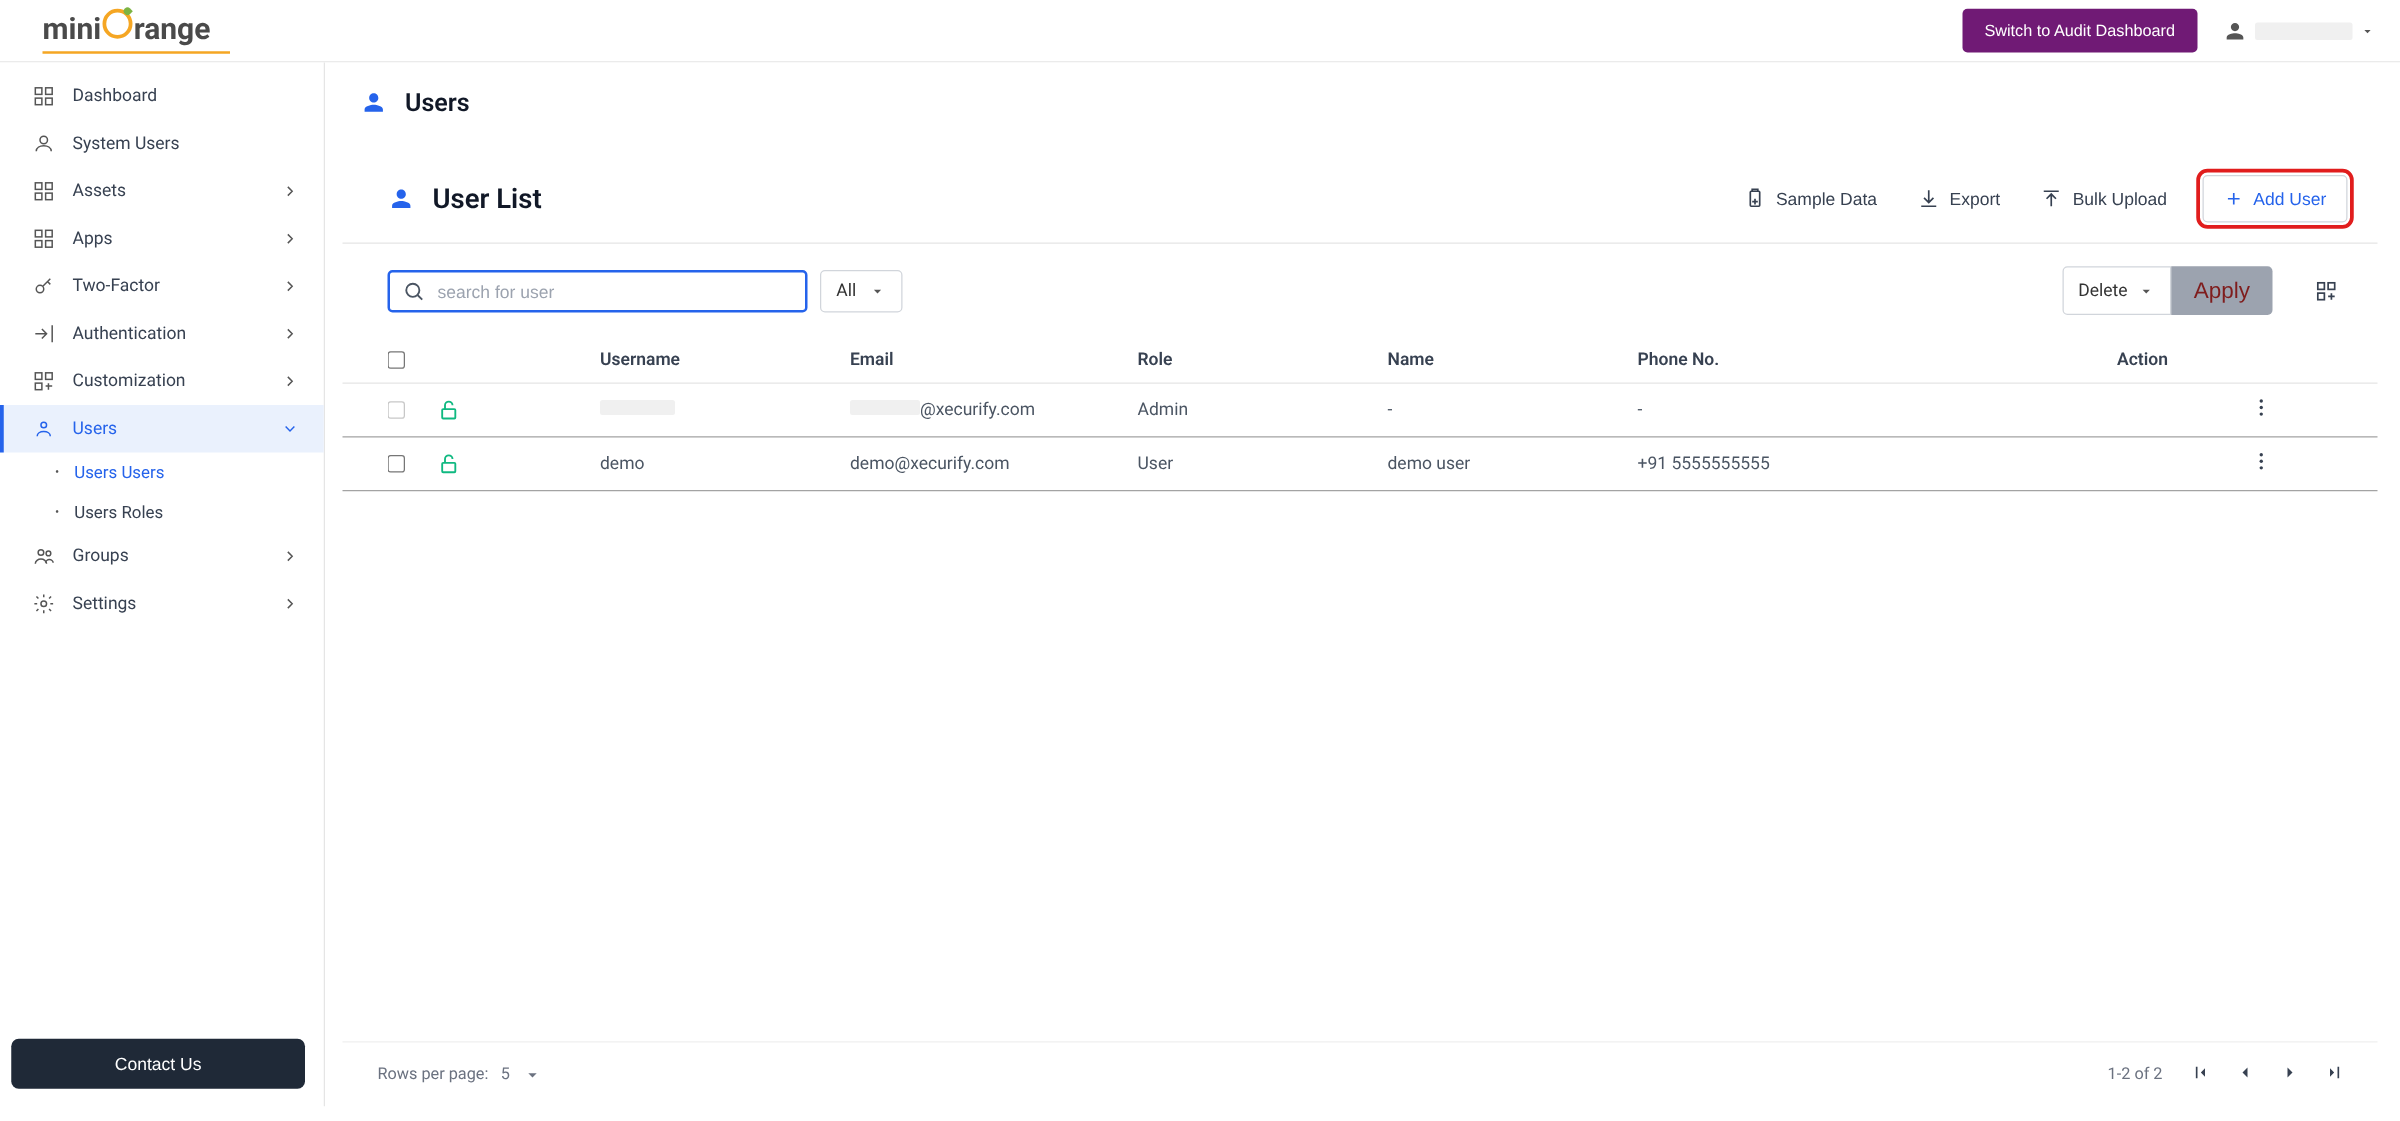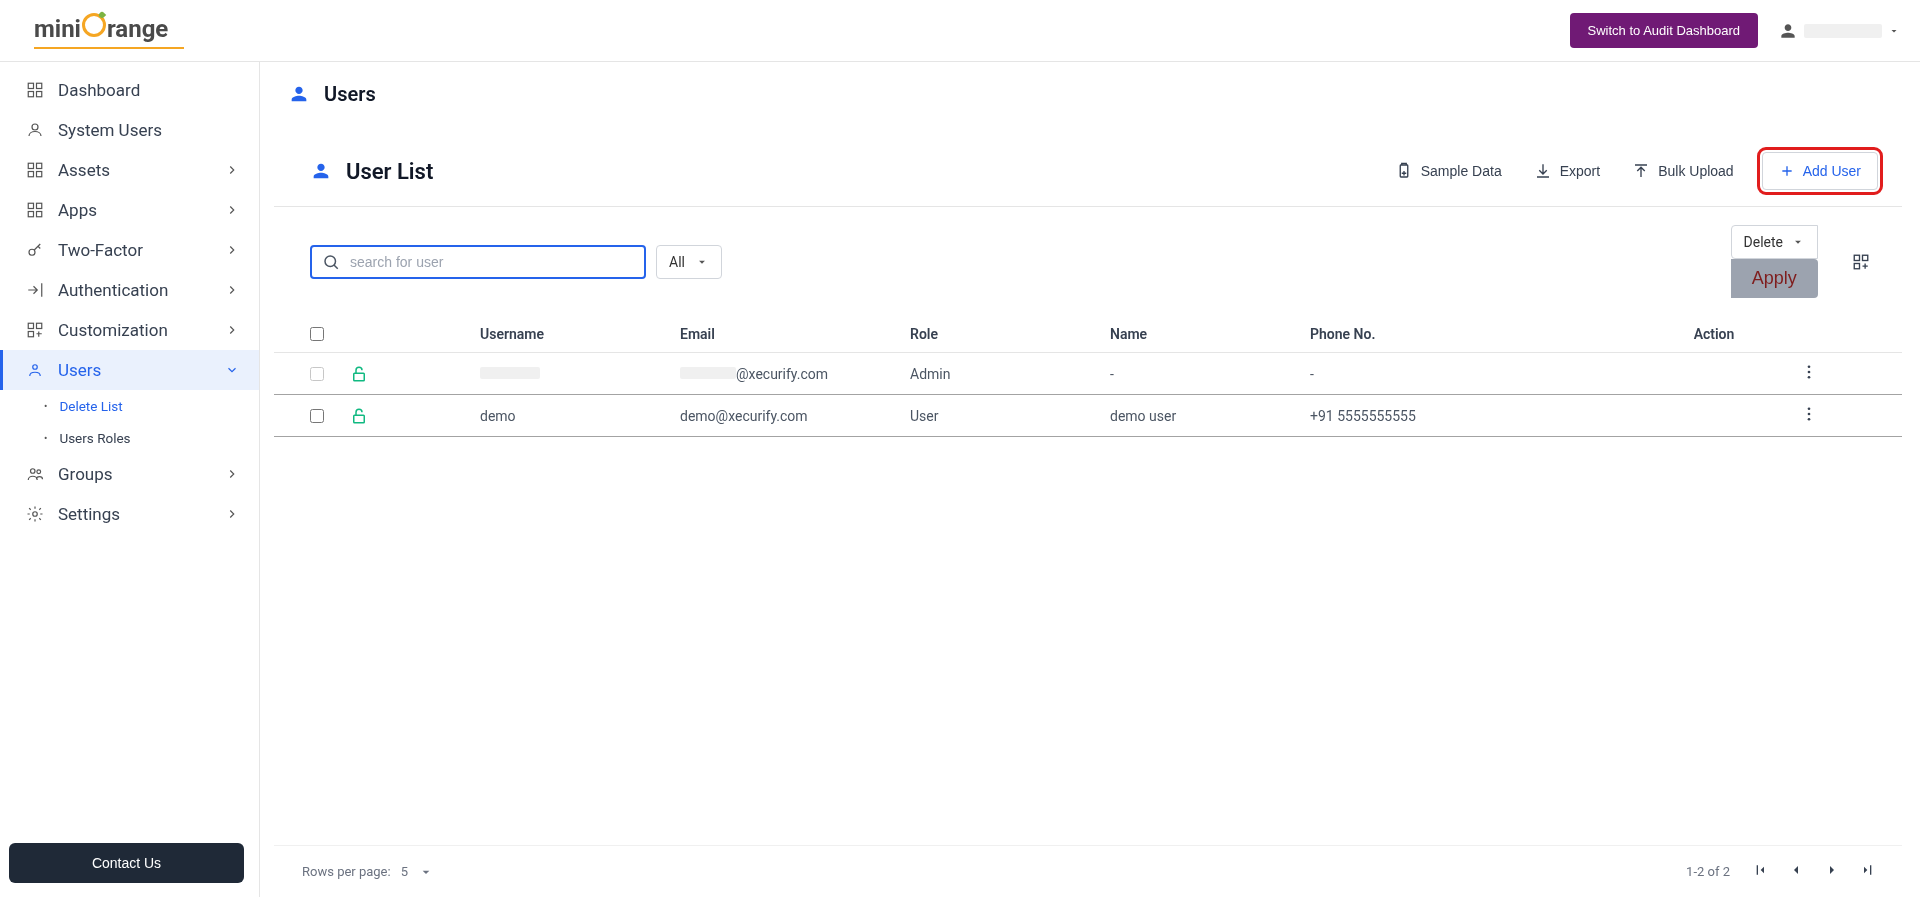"mini" .header { height: 62px -> 50px }
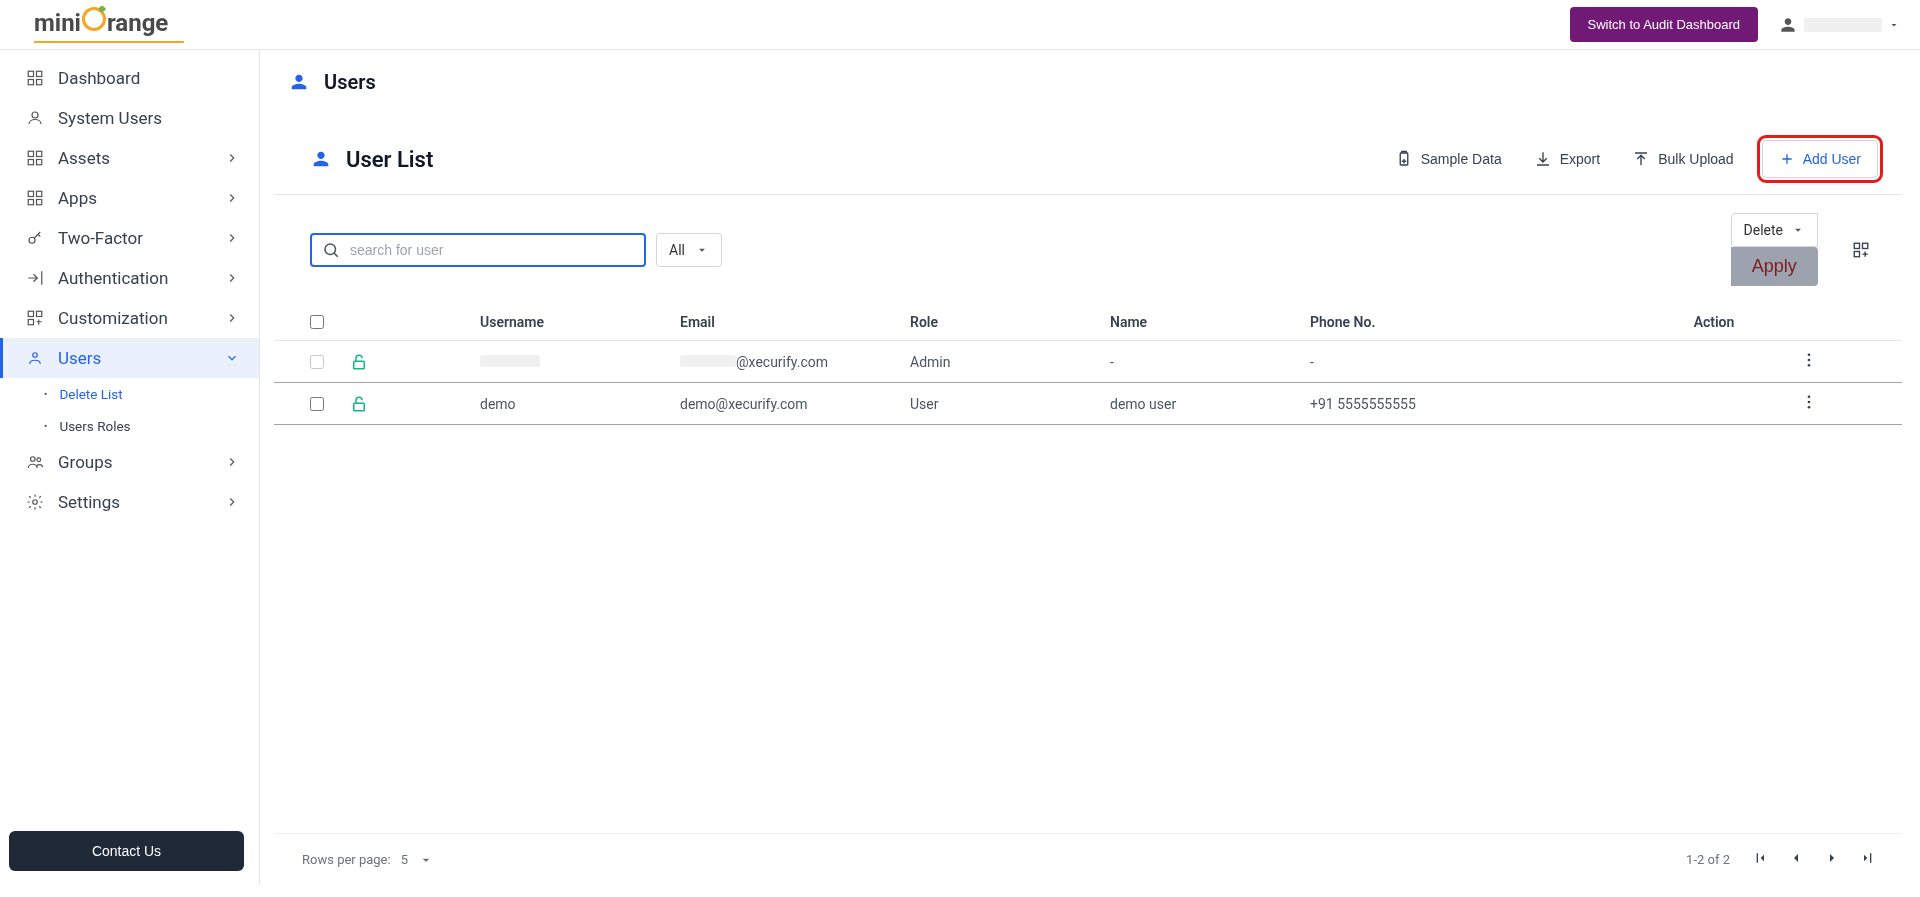"Dashboard" .sidebar-item { font-size: 17px -> 14px }
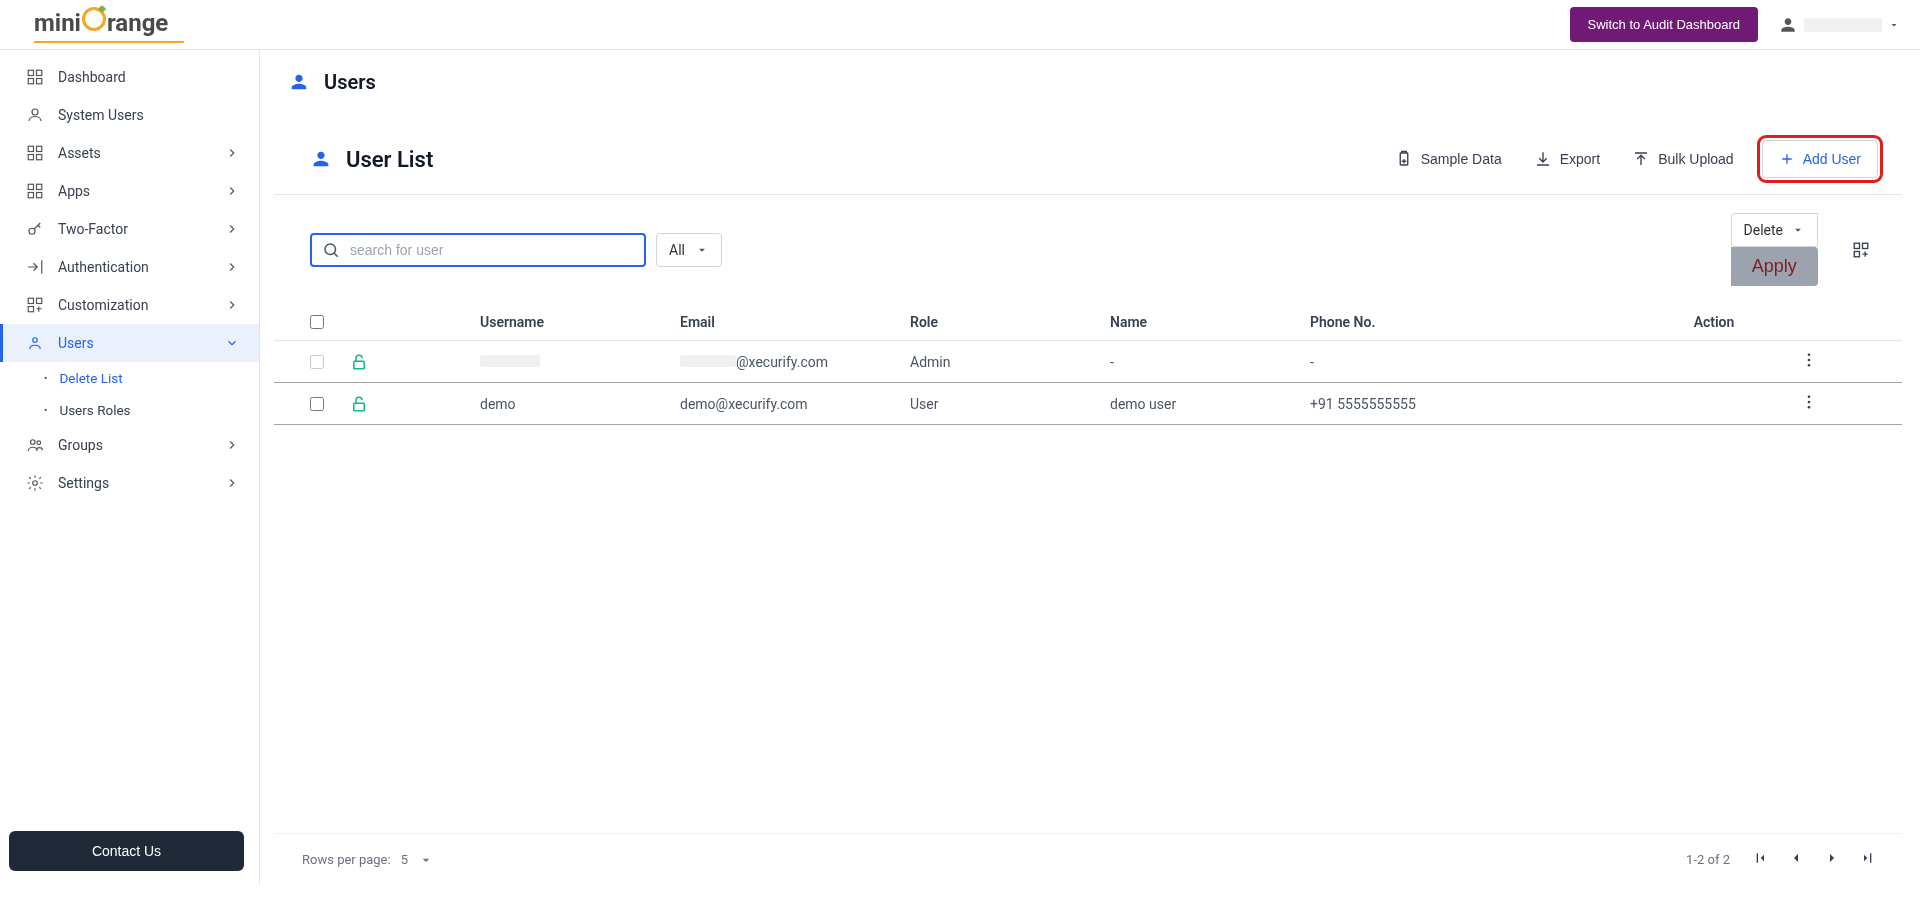"Delete" div { flex-direction: column -> none }
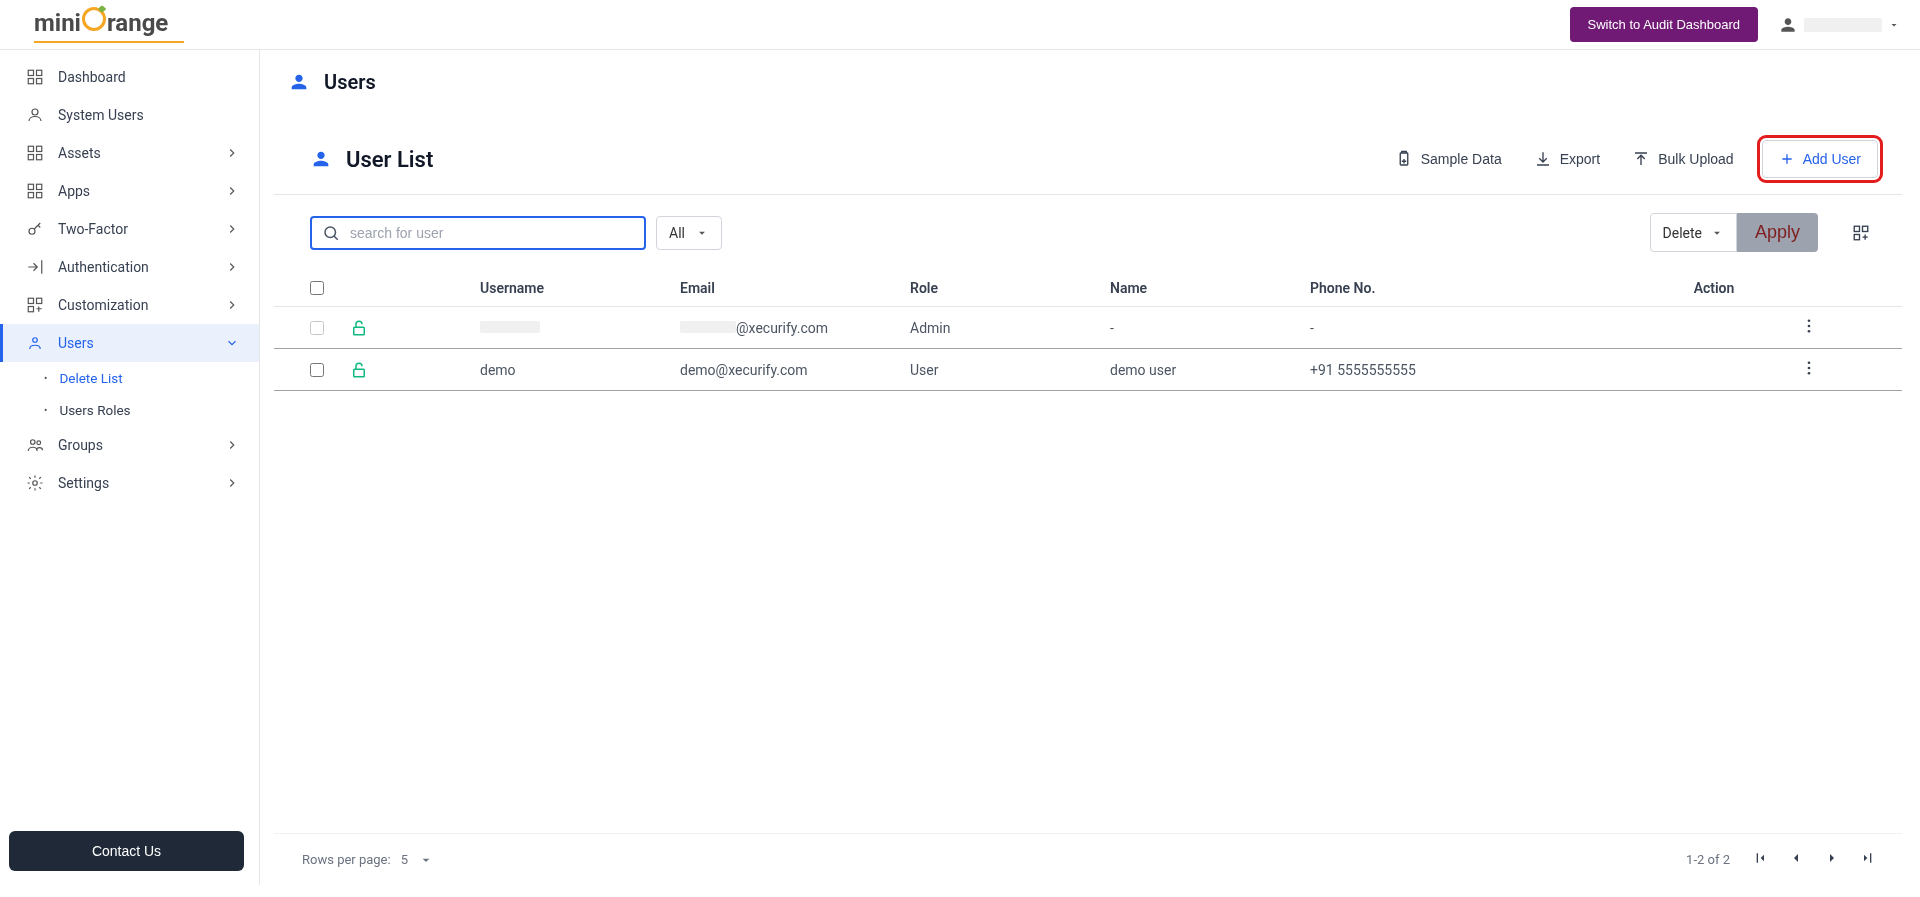"Delete List" span { text: Delete List -> Users Users }
